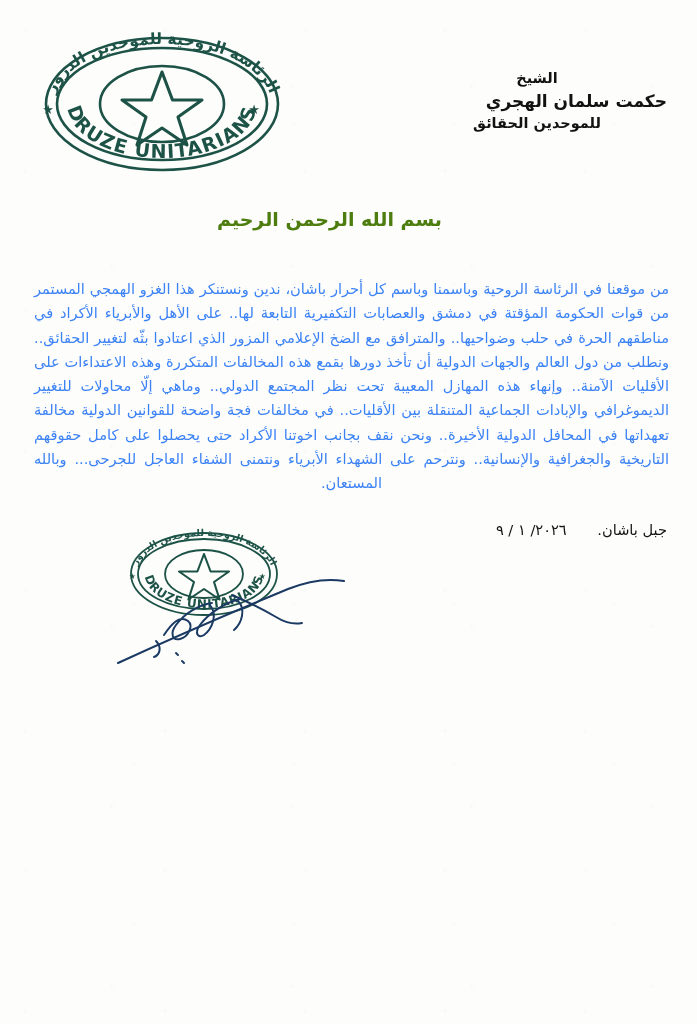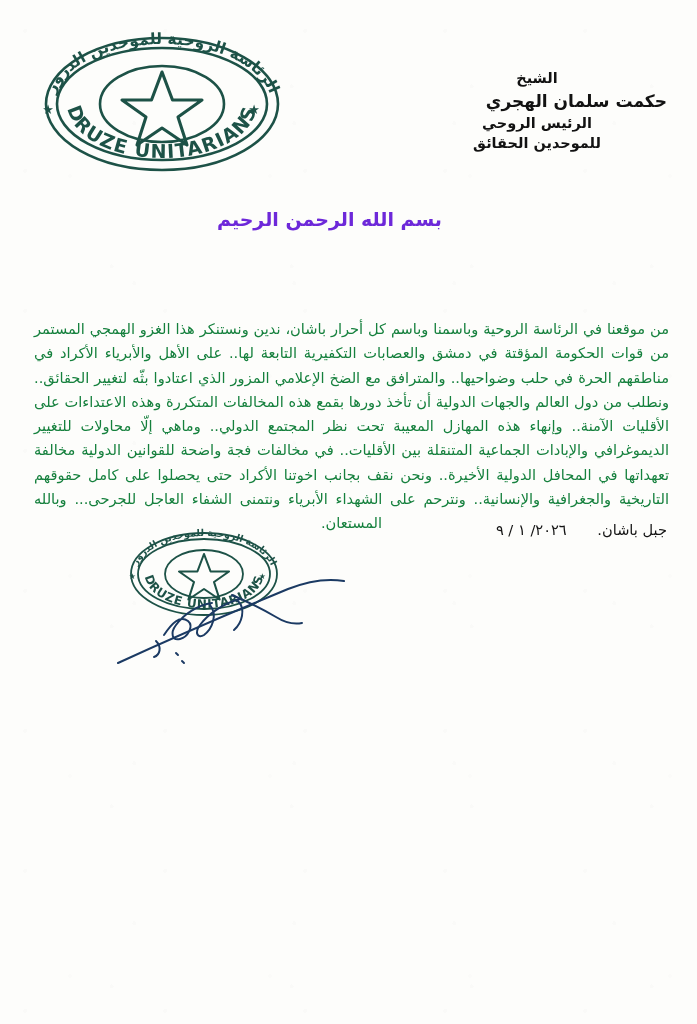"الرئيس الروحي" div.lh-line { html: <div>الرئيس الروحي</div> -> none }
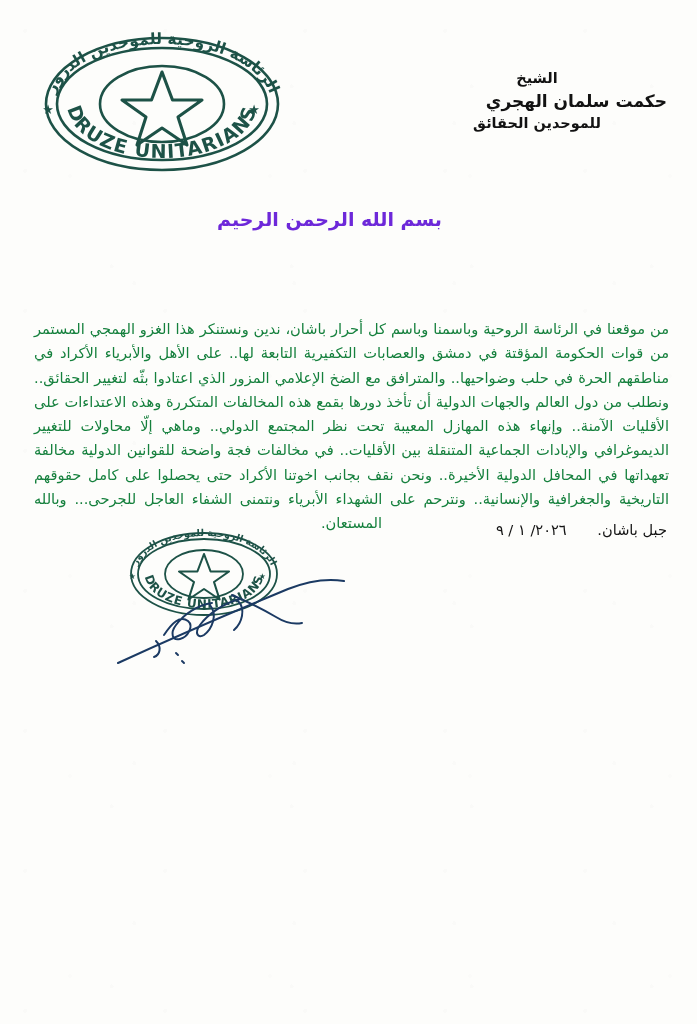"بسم الله الرحمن الرحيم" .basmala { color: #6d28d9 -> #4d7c0f }
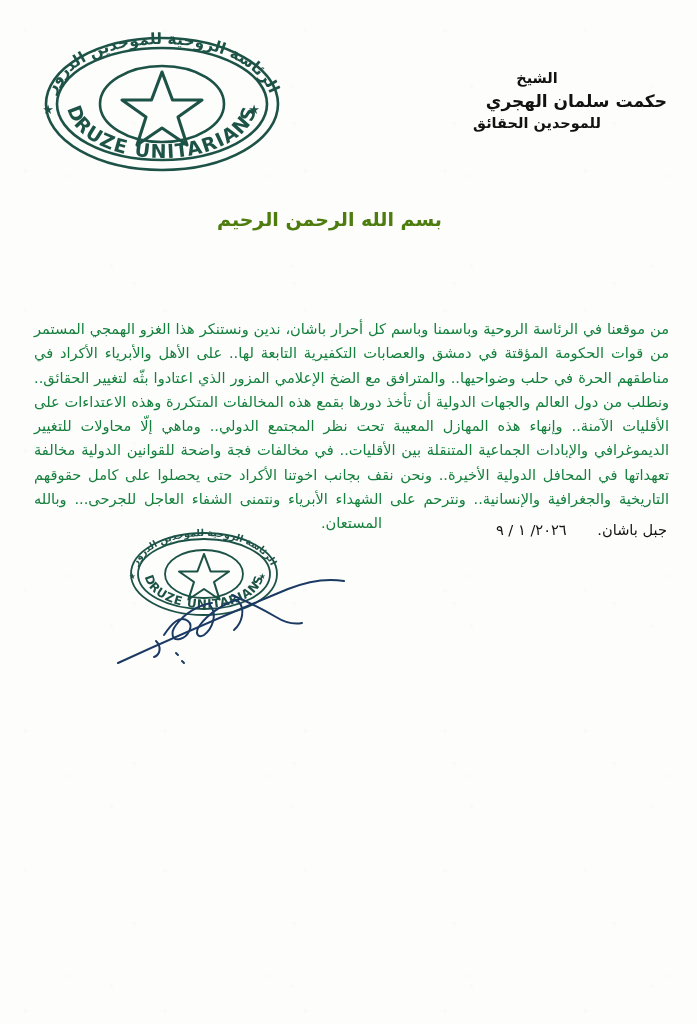"من موقعنا في الرئاسة الروحية" .body-text { color: #15803d -> #3b82f6; margin-top: 40px -> none }
